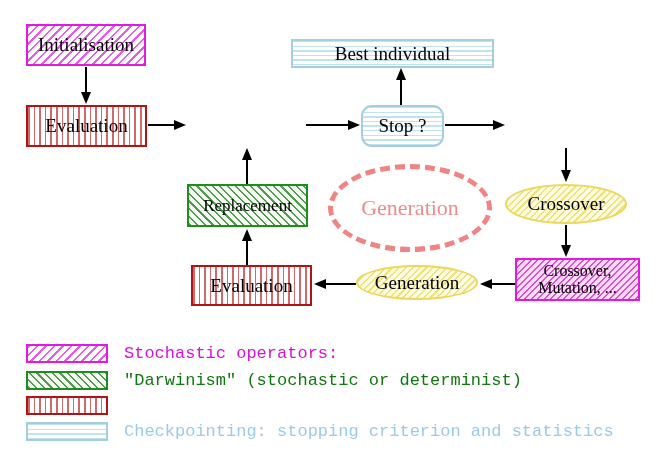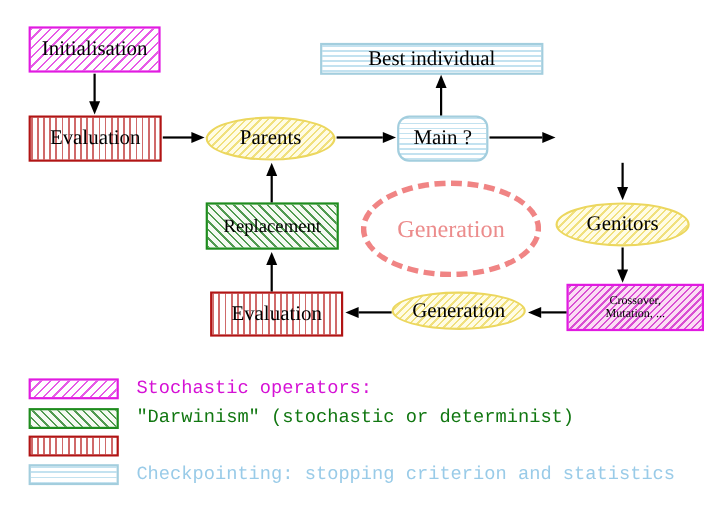"Parents" div.node { html: <div> <span>Parents</span> </div> -> none }
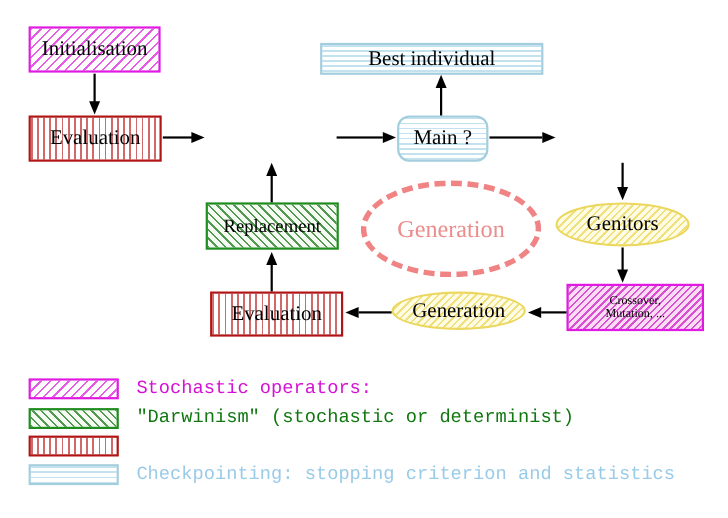"Main ?" span { text: Main -> Stop }
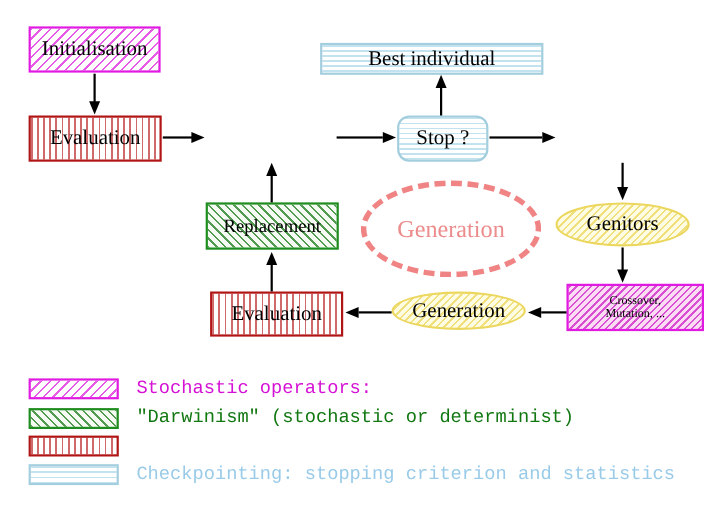"Genitors" span { text: Genitors -> Crossover }
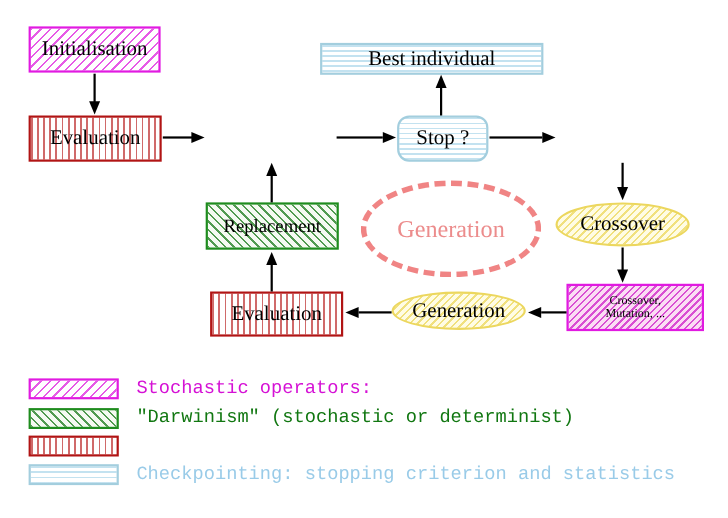"Crossover," .two-line { font-size: 11px -> 16px }
